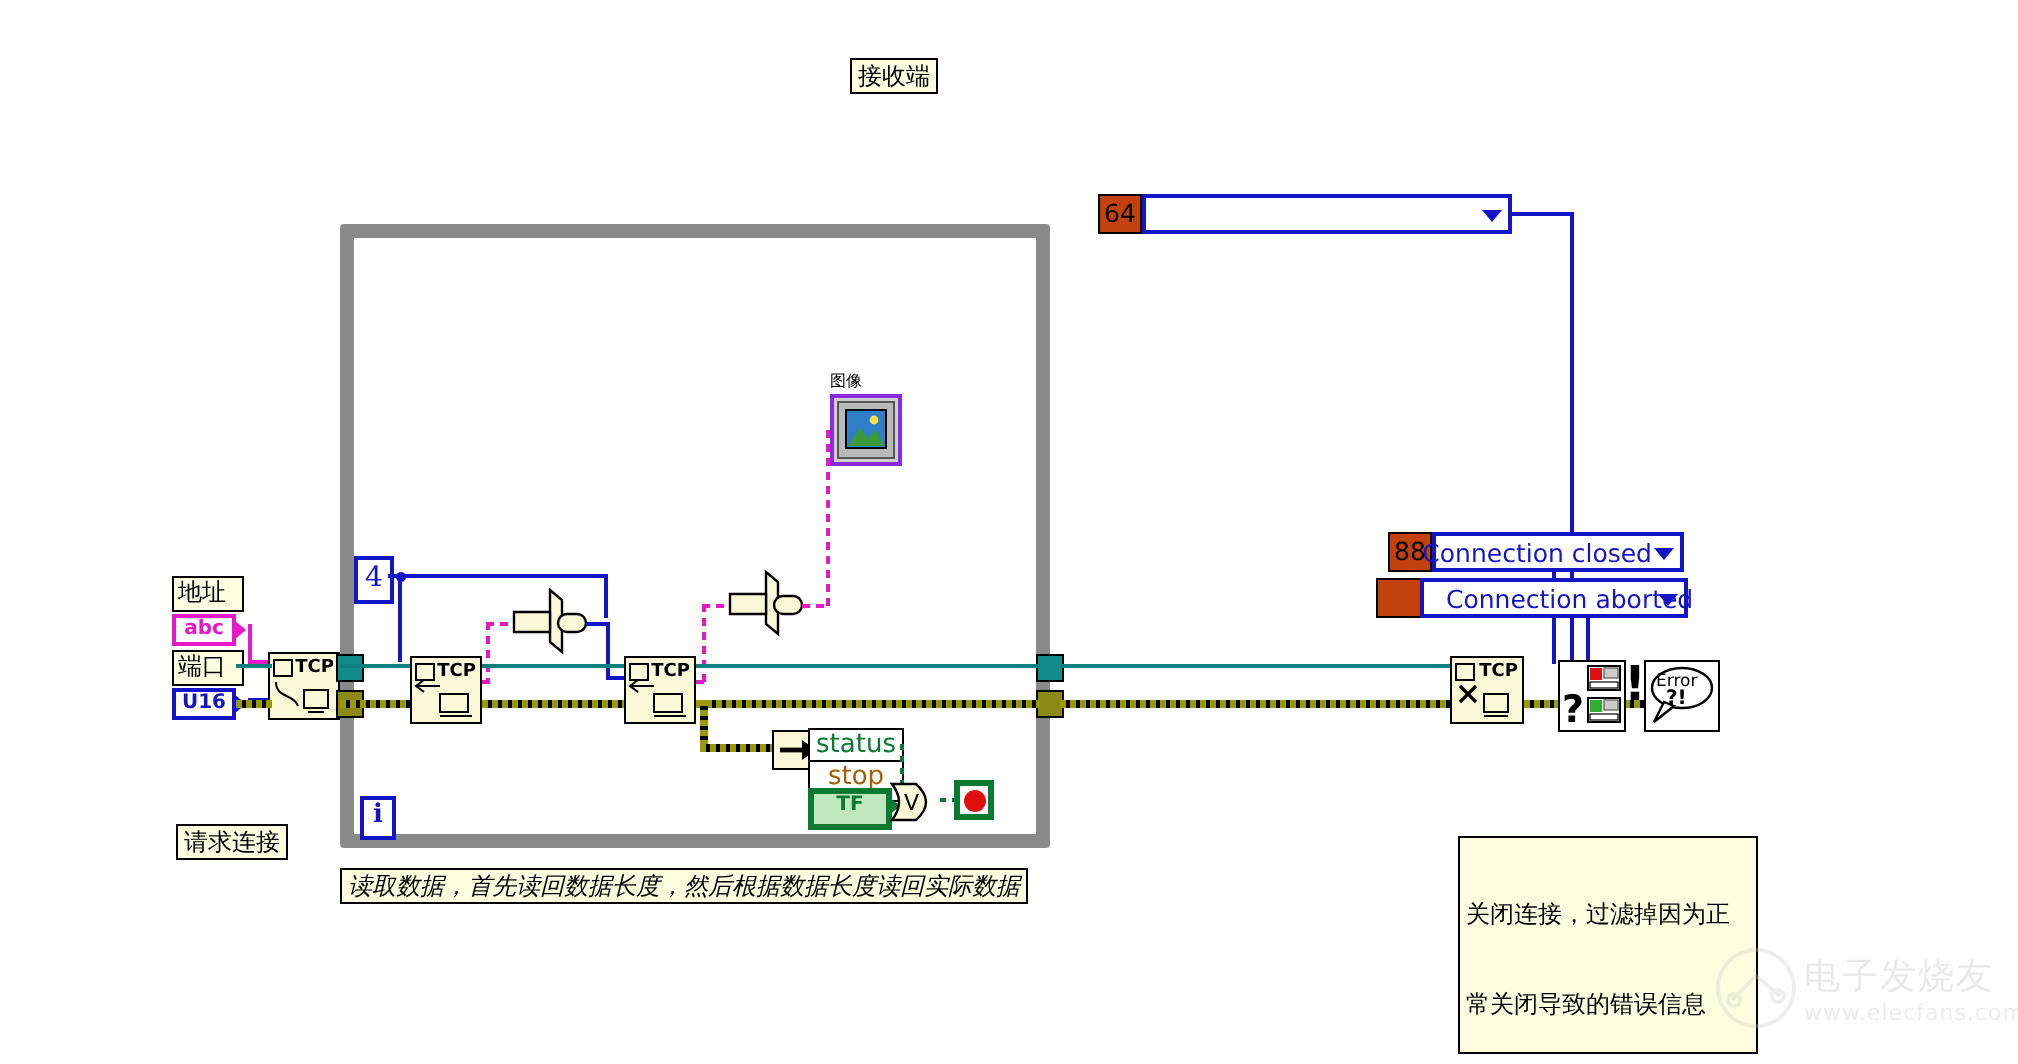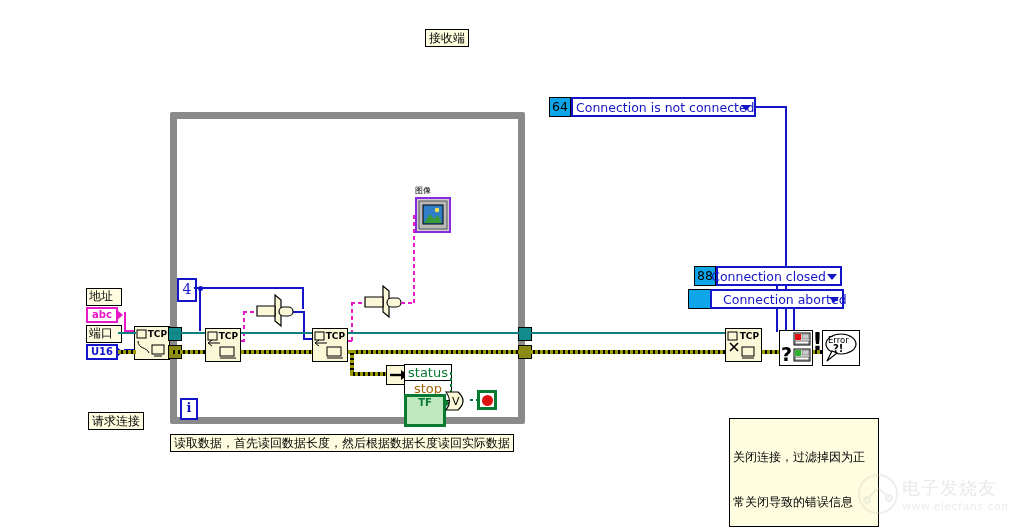"64" .ringnum { background: #0ea5e9 -> #c2410c }
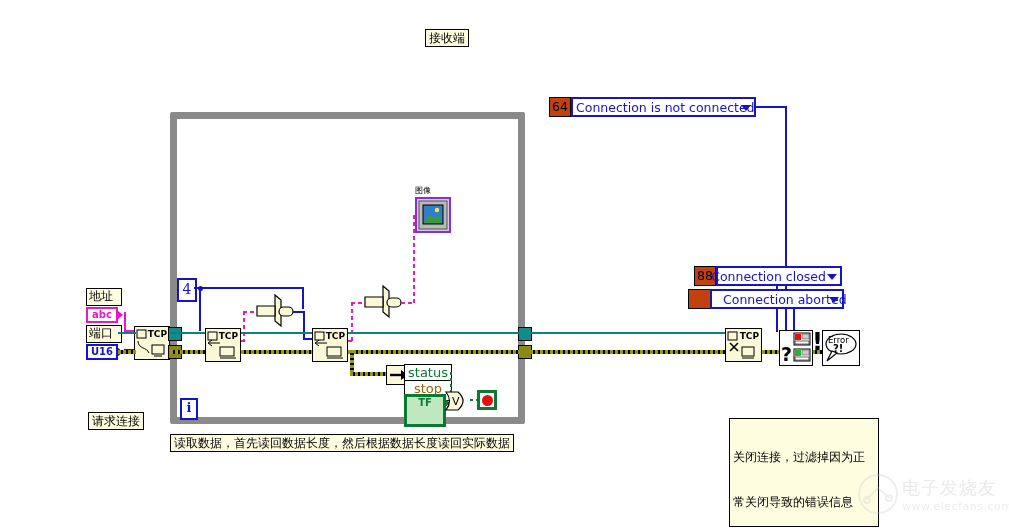"Connection is not connected" span { html: <span>Connection is not connected</span> -> none }
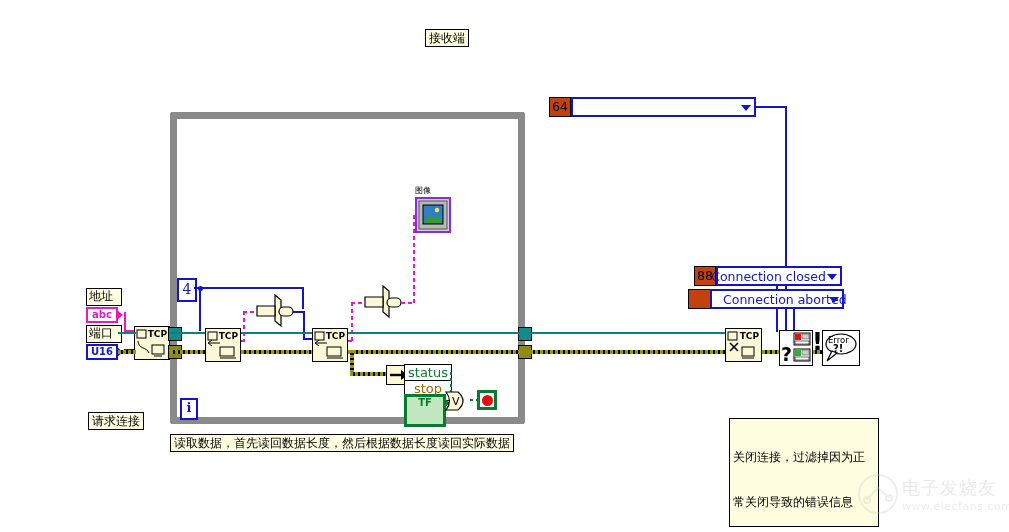"TF" #stop-terminal { height: 33px -> 21px }
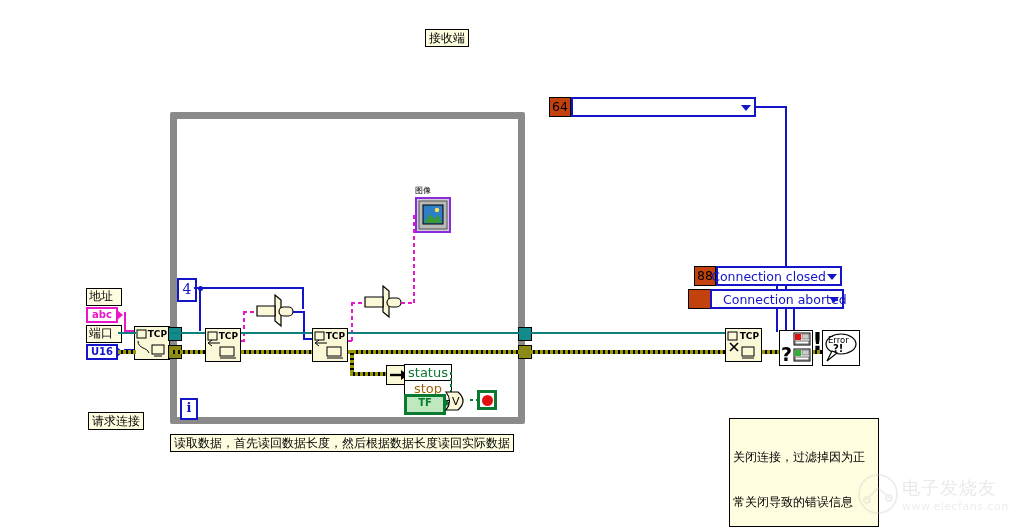"读取数据，首先读回数据长度，然后根据数据长度读回实际数据" div.comment { font-style: none -> italic }
